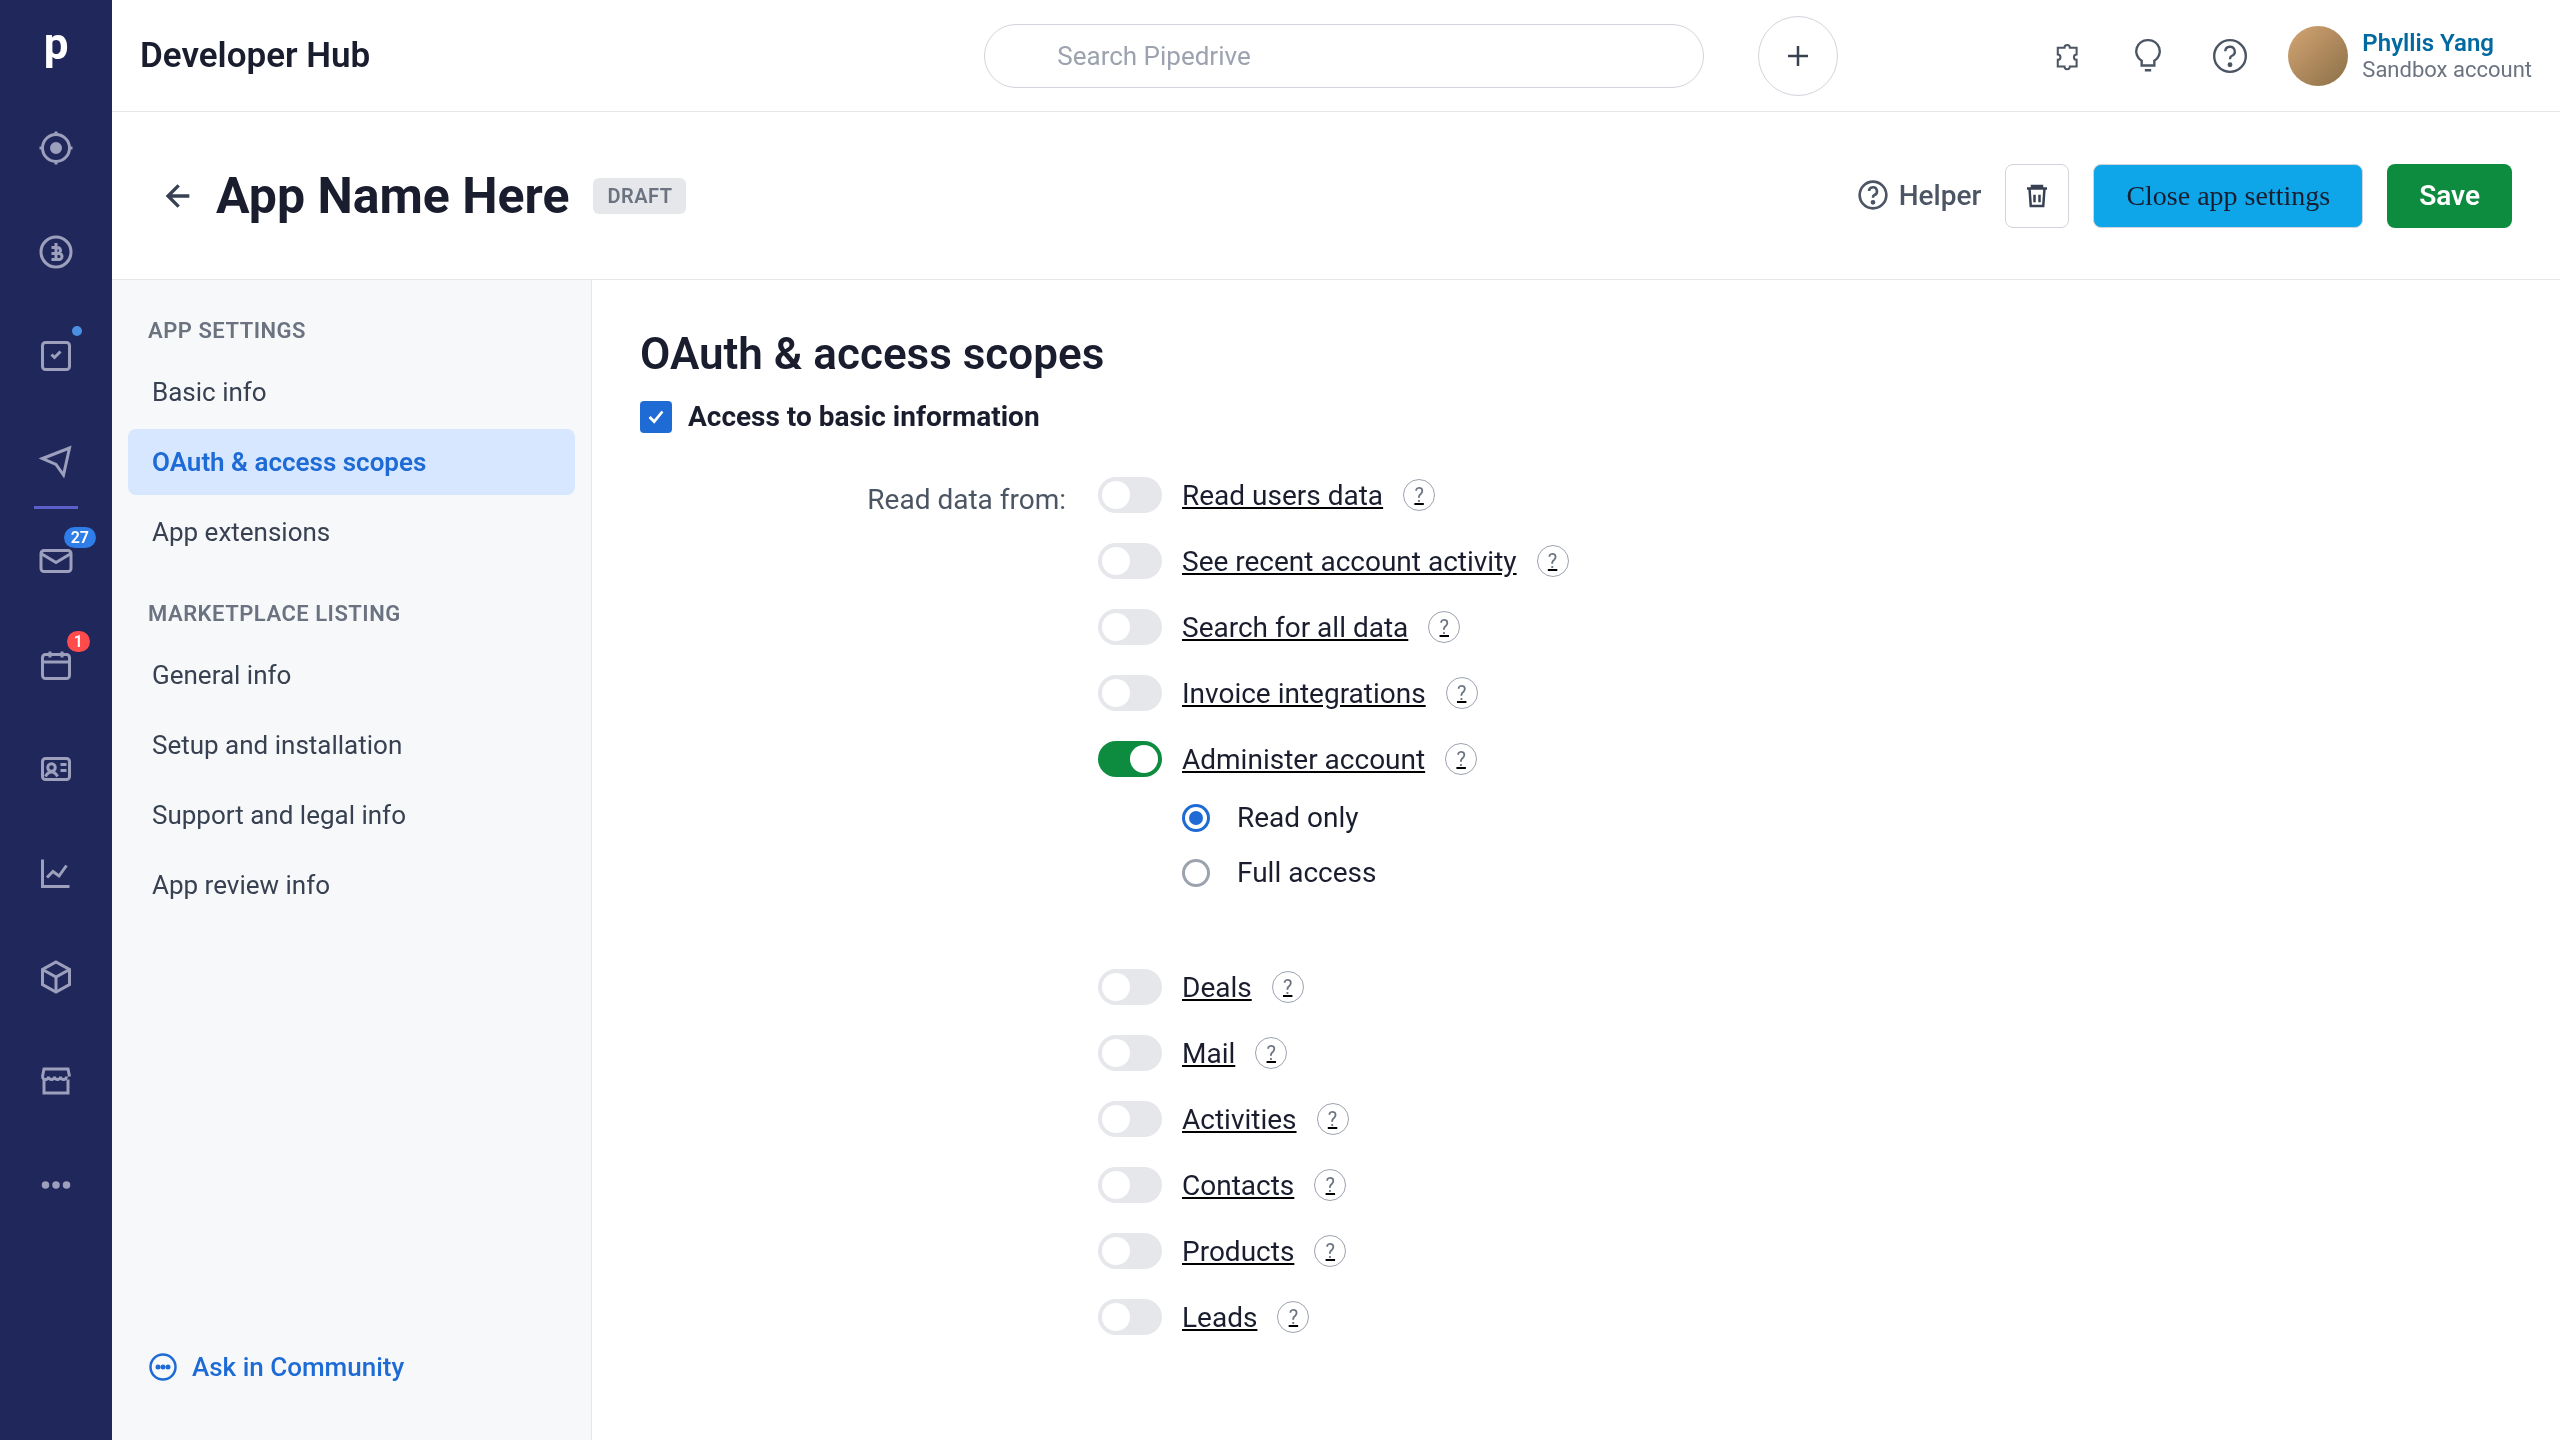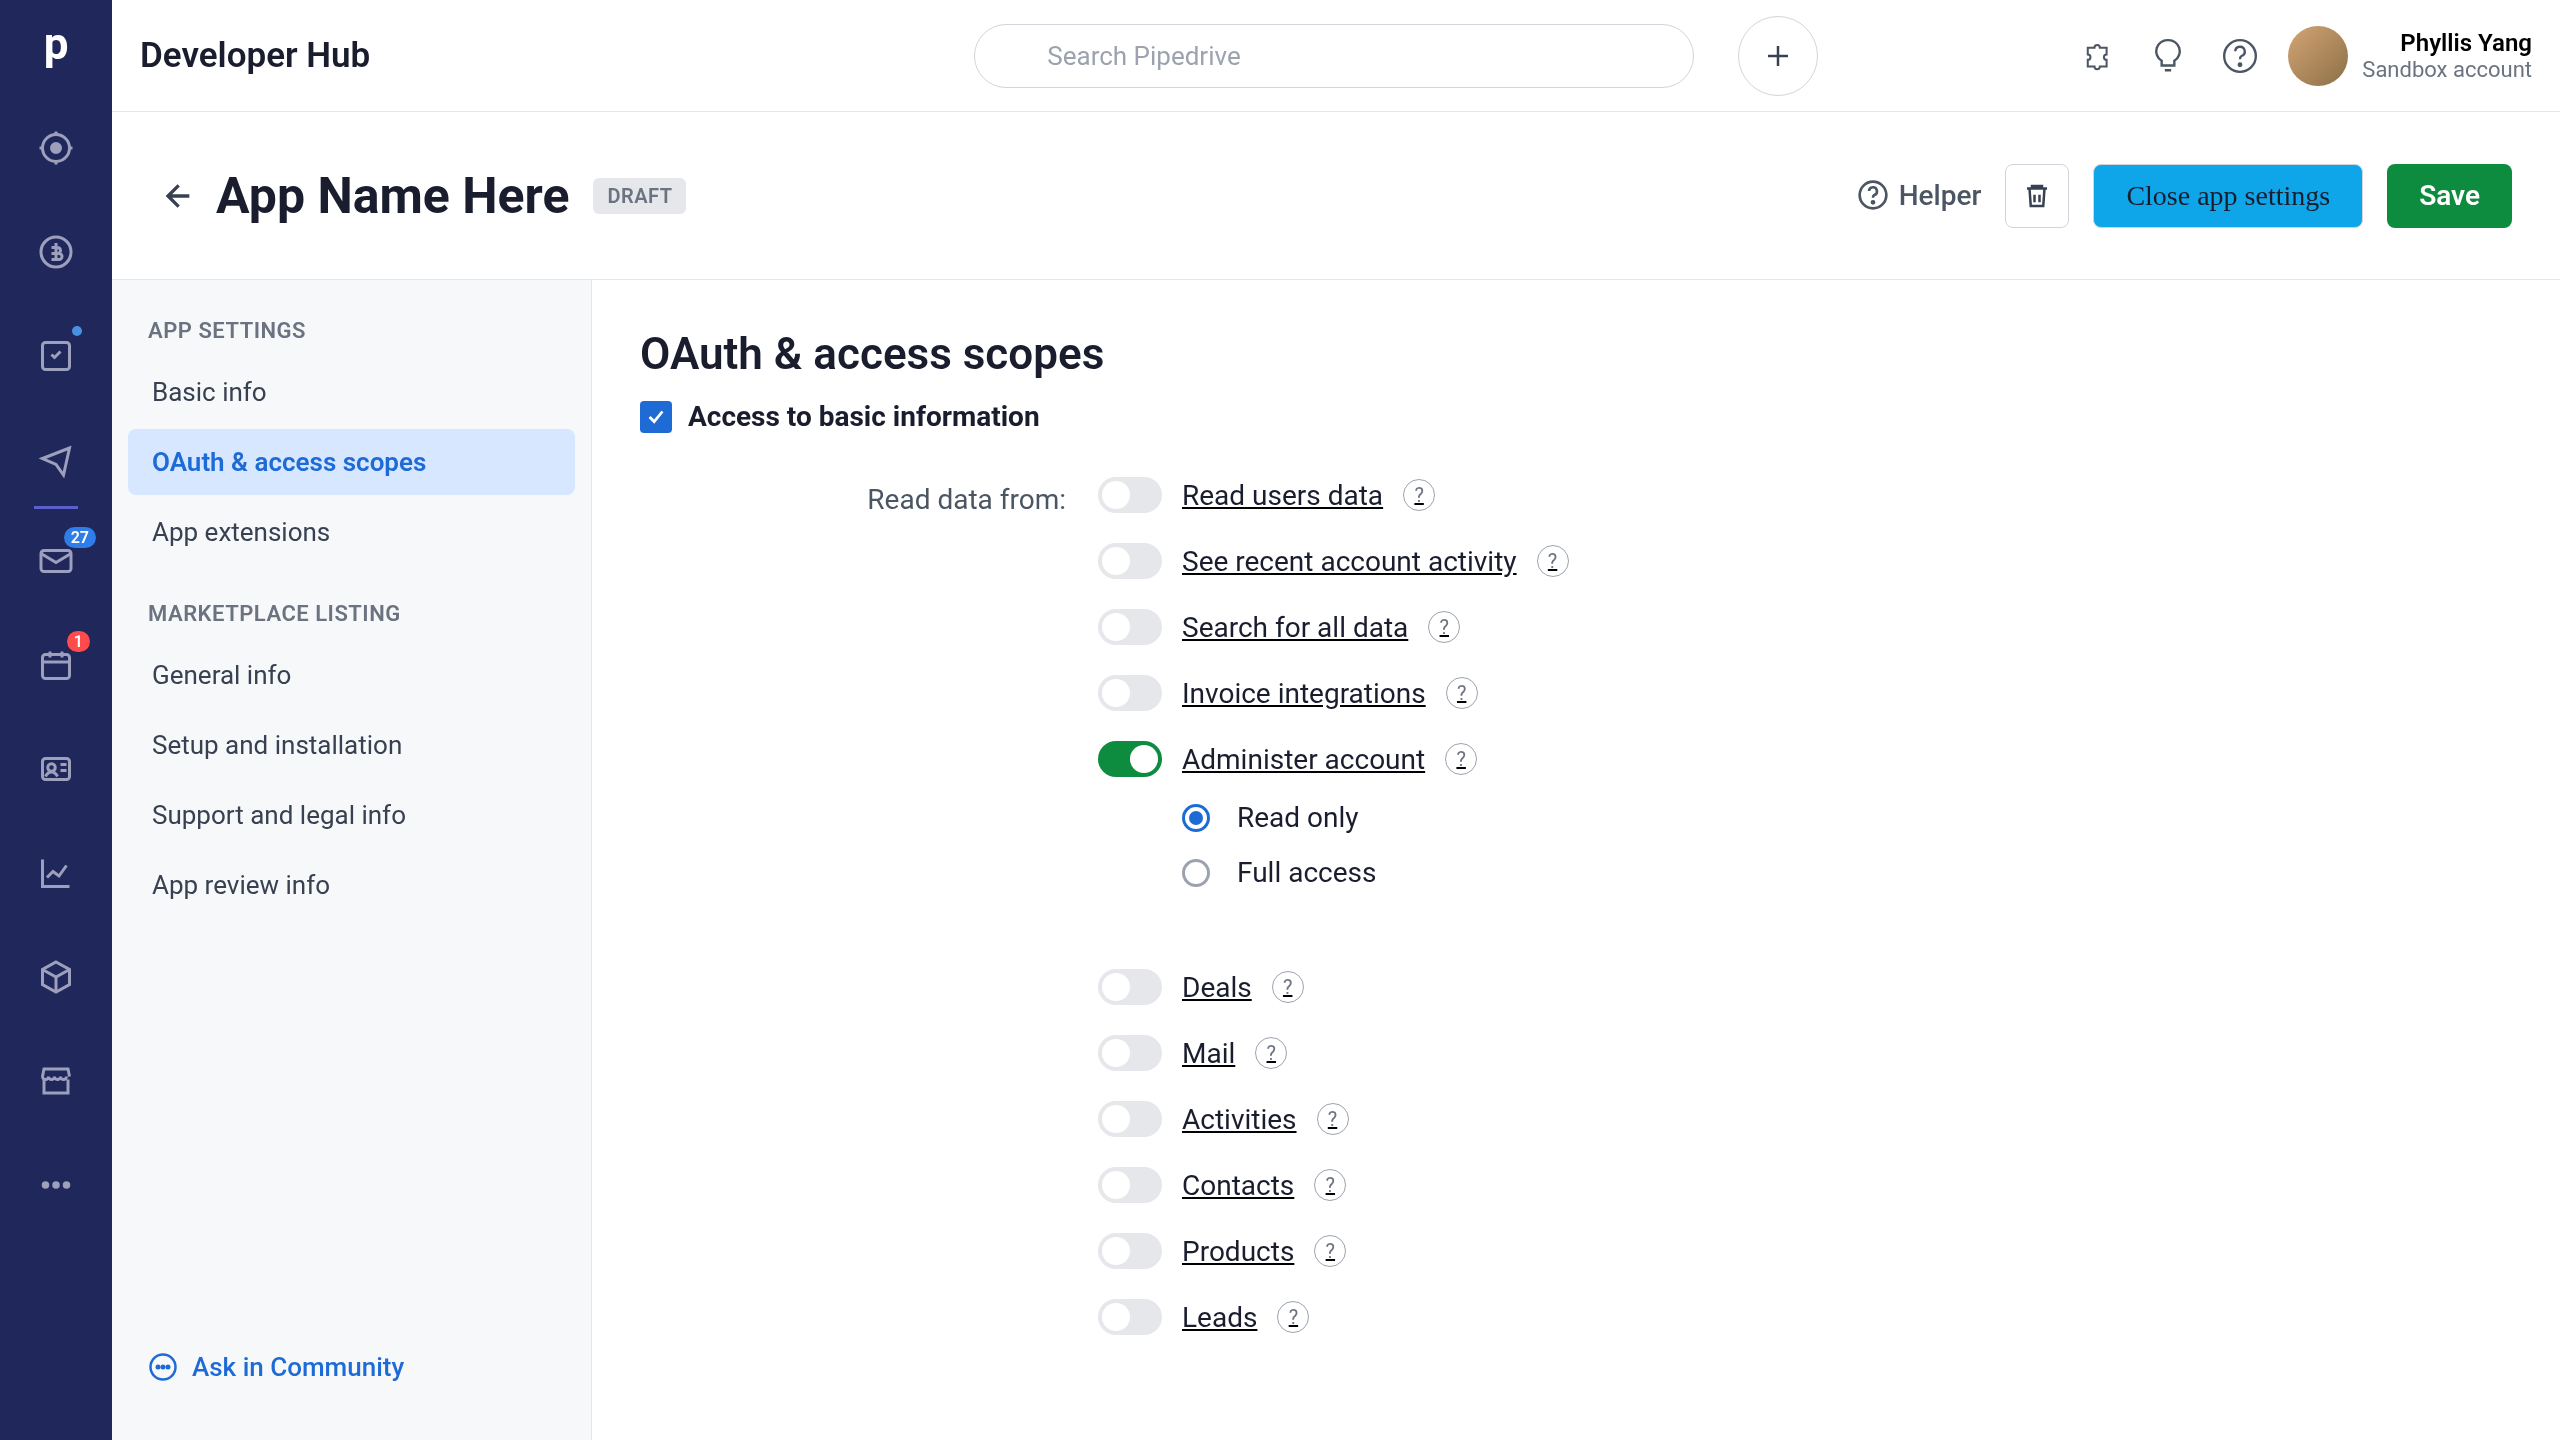"Developer Hub" .topbar { gap: 24px -> 34px }
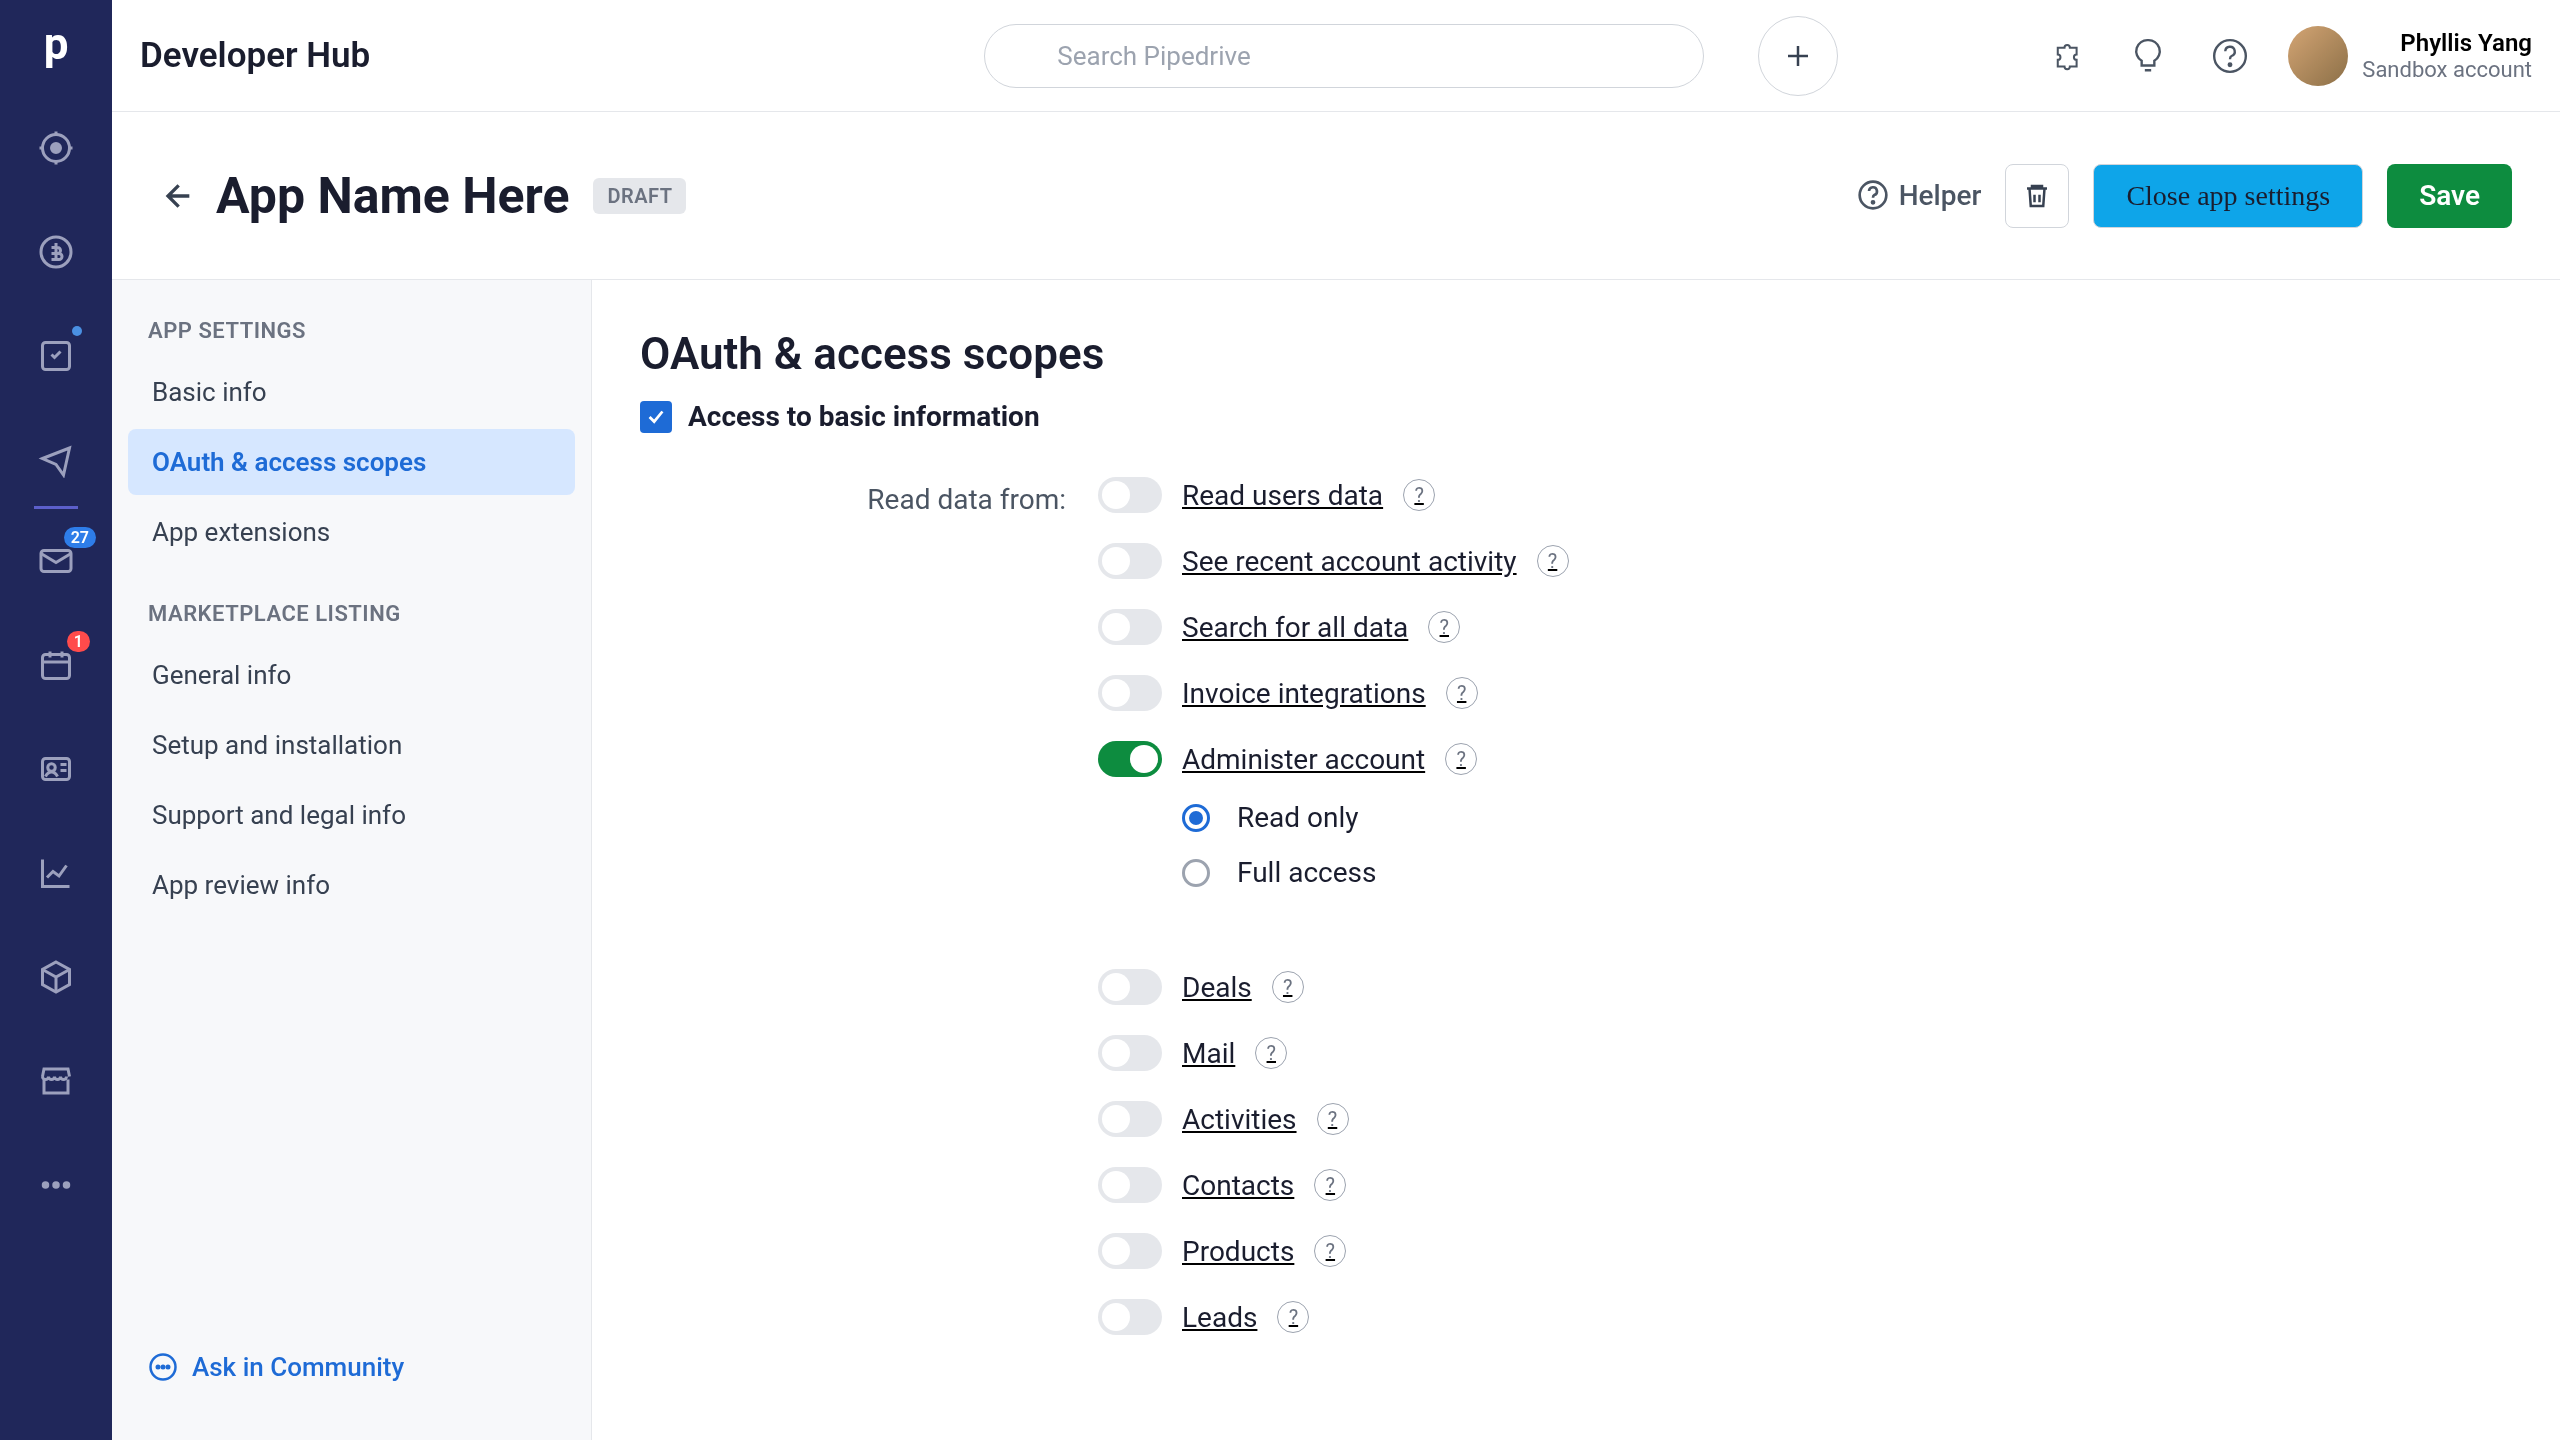"Phyllis Yang" .user-name { color: #000000 -> #0369a1; text-align: right -> none }
